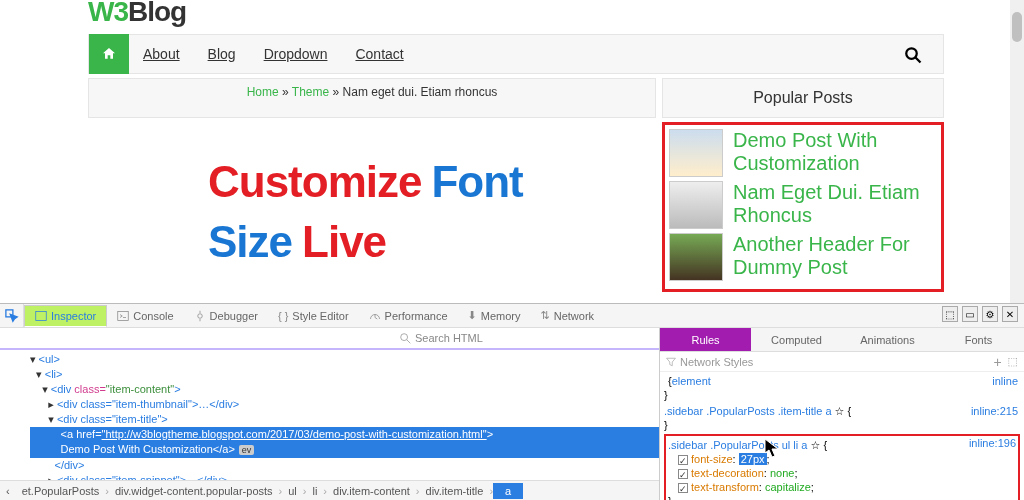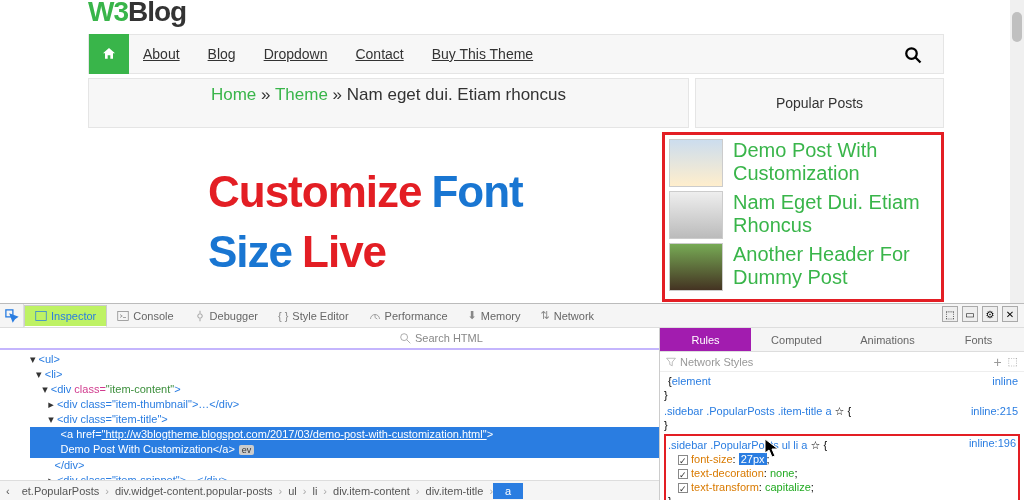"Buy This Theme" div.nav-item { html: <div>Buy This Theme</div> -> none }
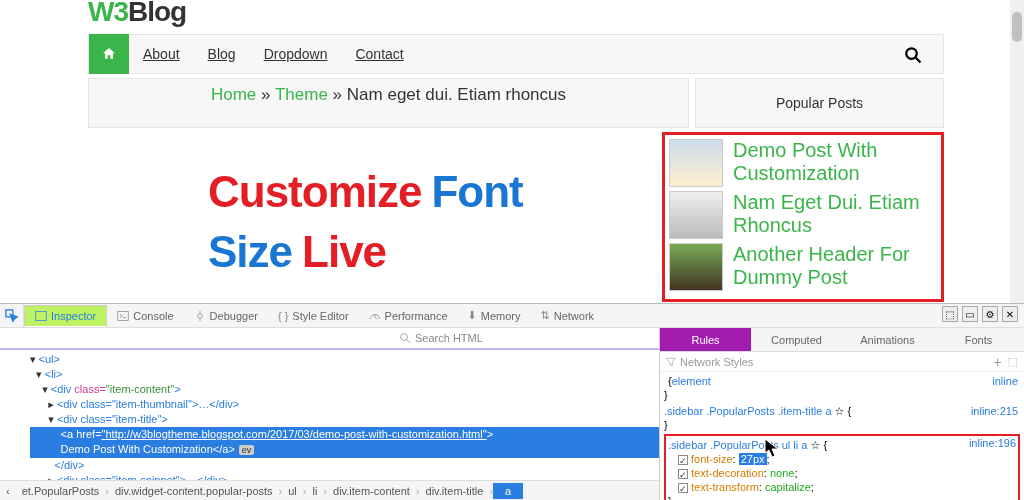"Home » Theme » Nam" .crumb { font-size: 17px -> 12px }
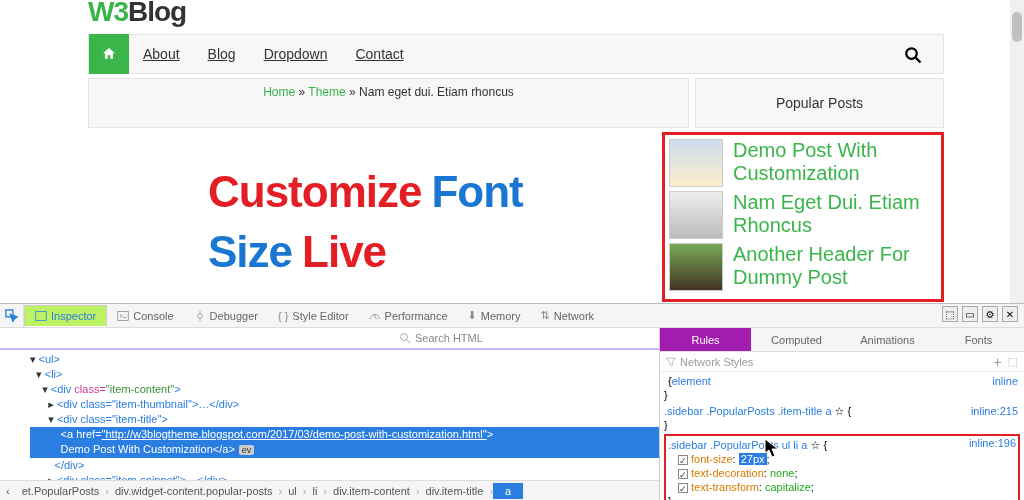"Popular Posts" .pop-title { font-size: 14px -> 16px; padding: 16px -> 10px; width: 249px -> 282px }
